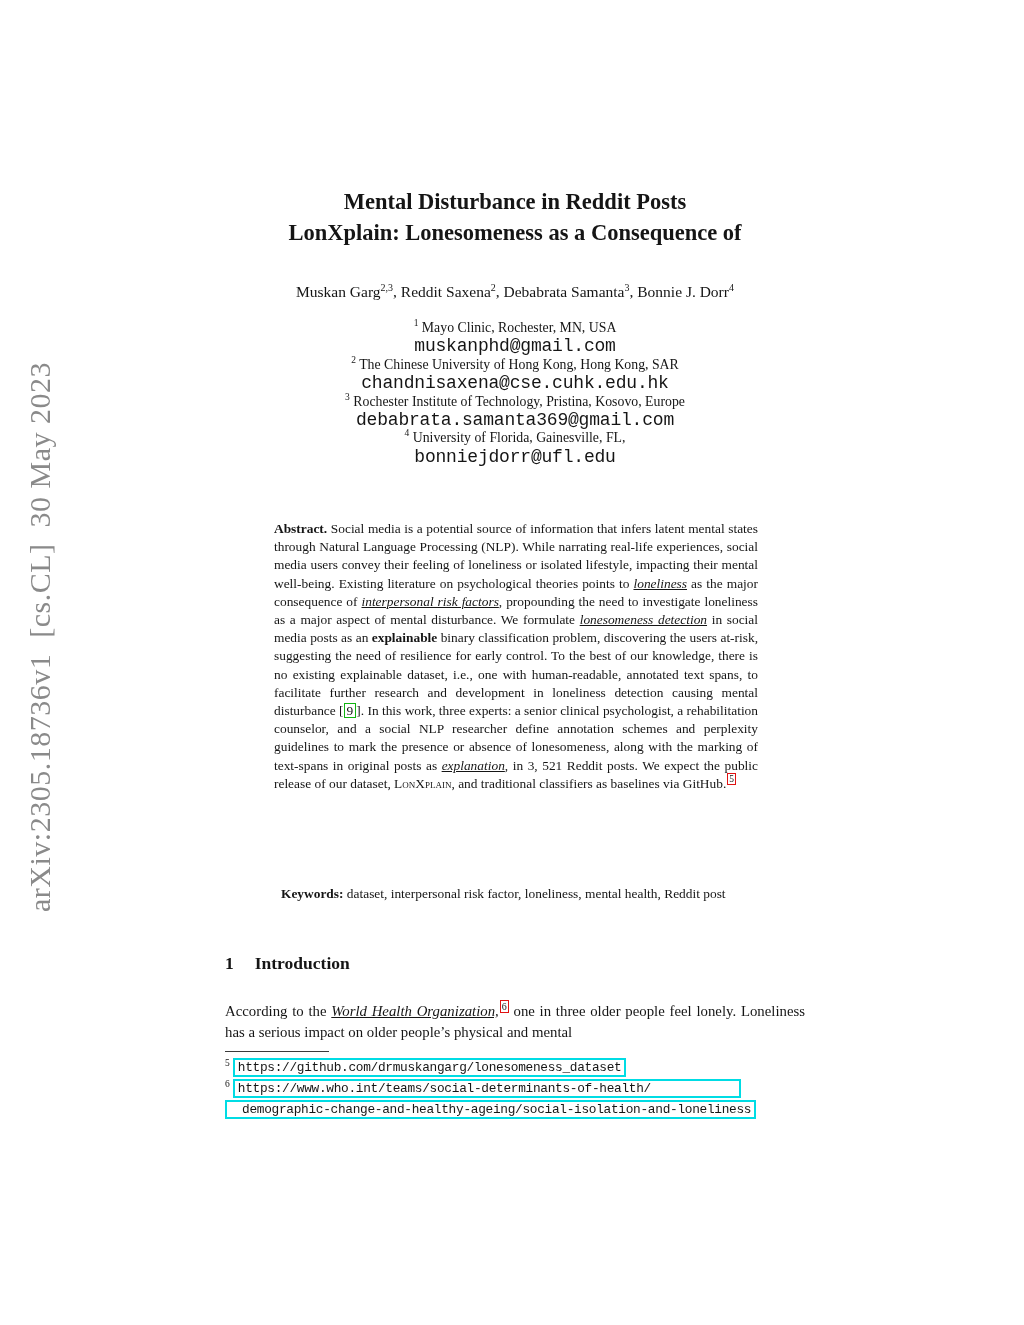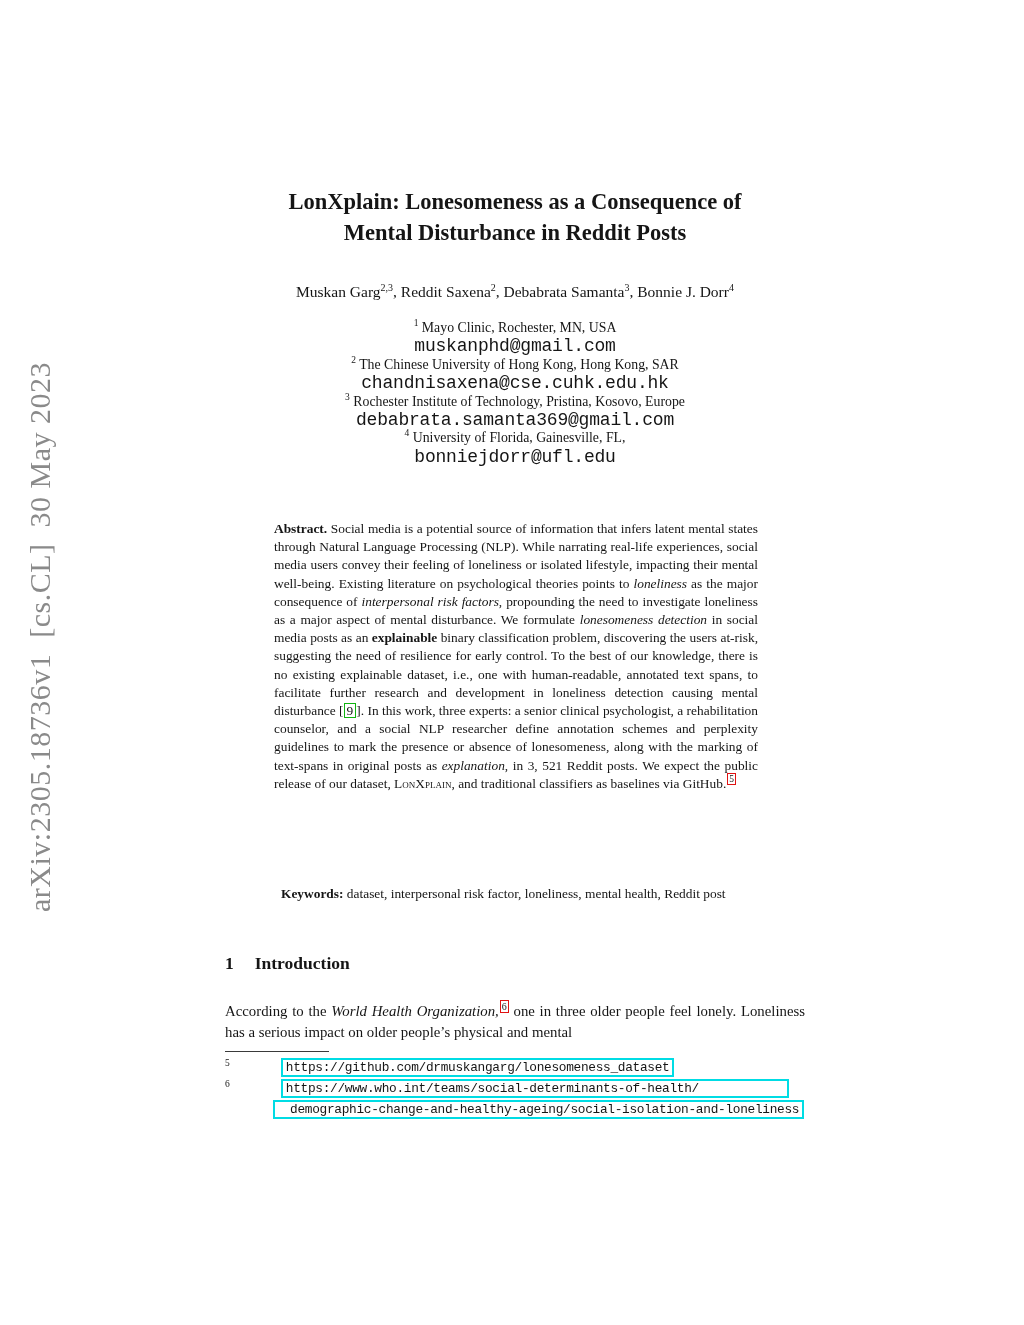"LonXplain: Lonesomeness as a Consequence" div { order: before "Mental Disturbance in Reddit Posts" -> after "Mental Disturbance in Reddit Posts" }
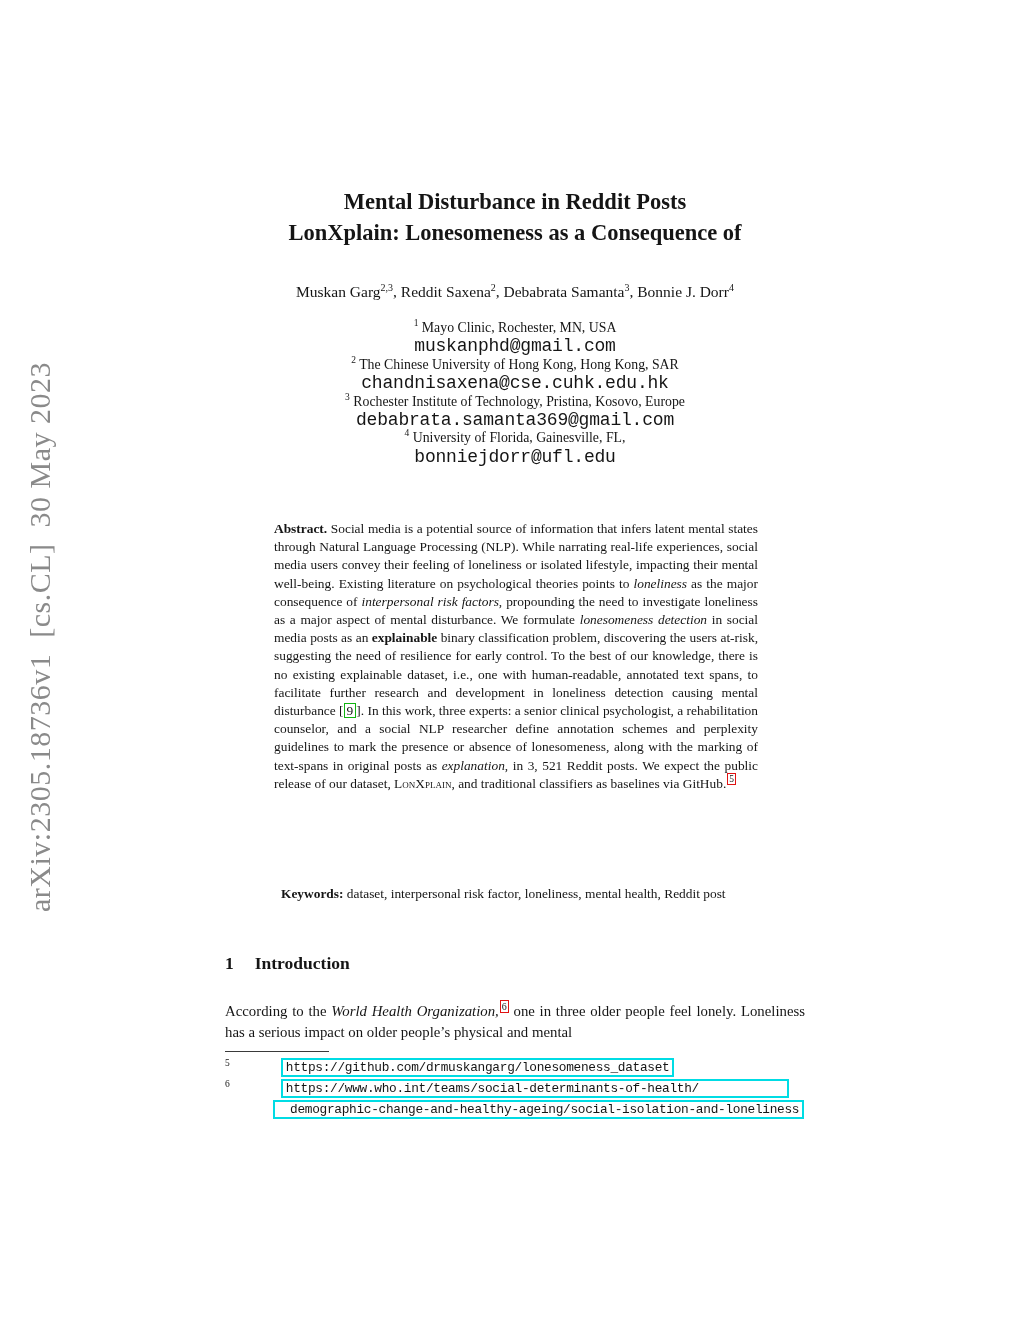"loneliness" .seg-i { text-decoration: none -> underline }
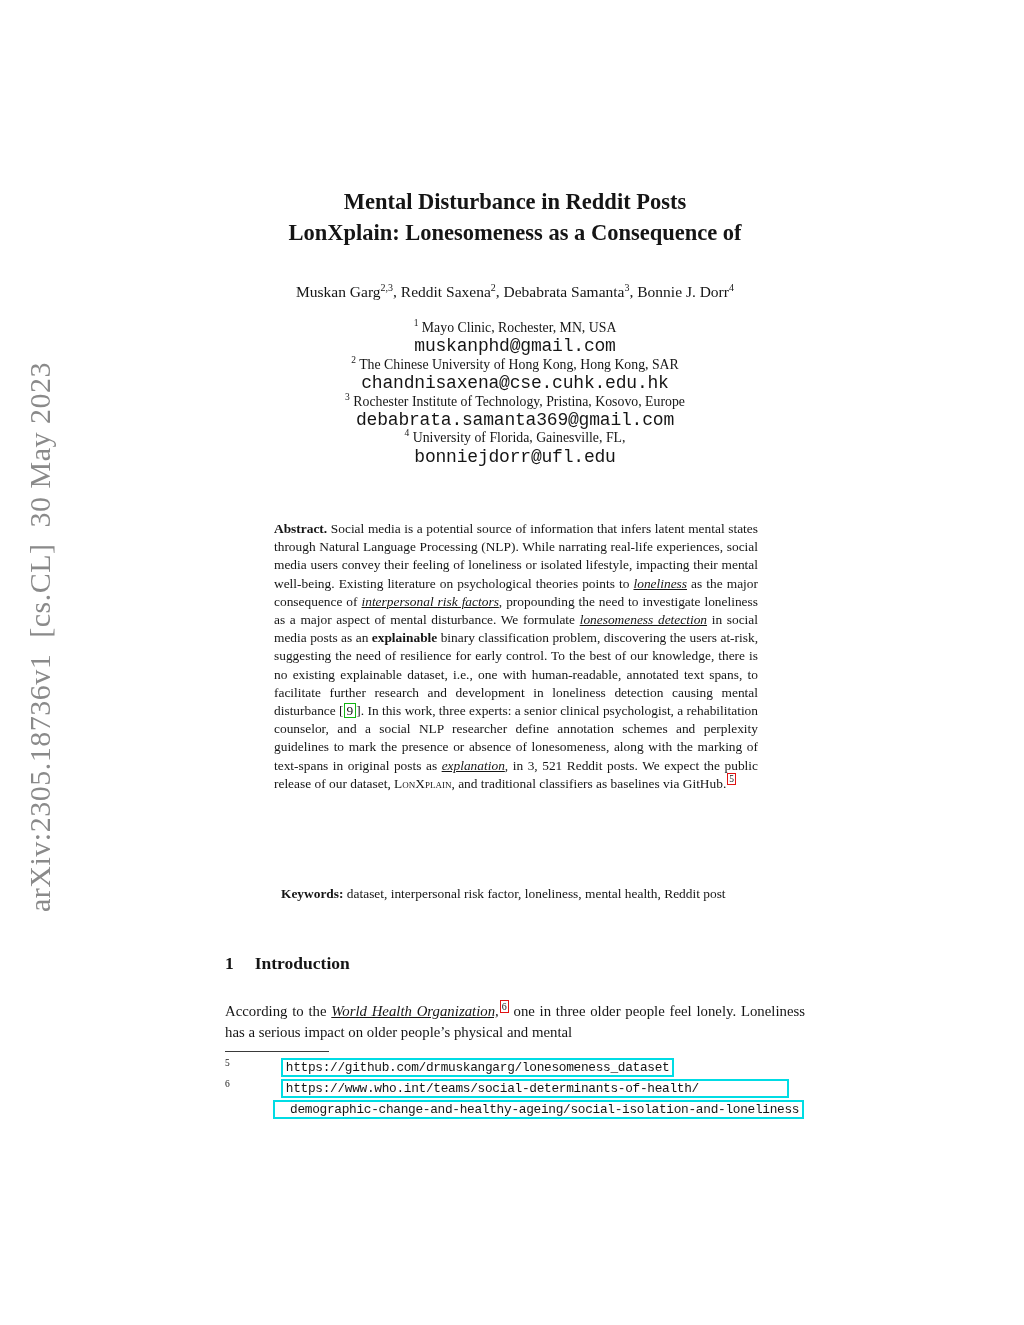"https://github.com/drmuskangarg/lonesome" .fn-box { margin-left: 48px -> none }
